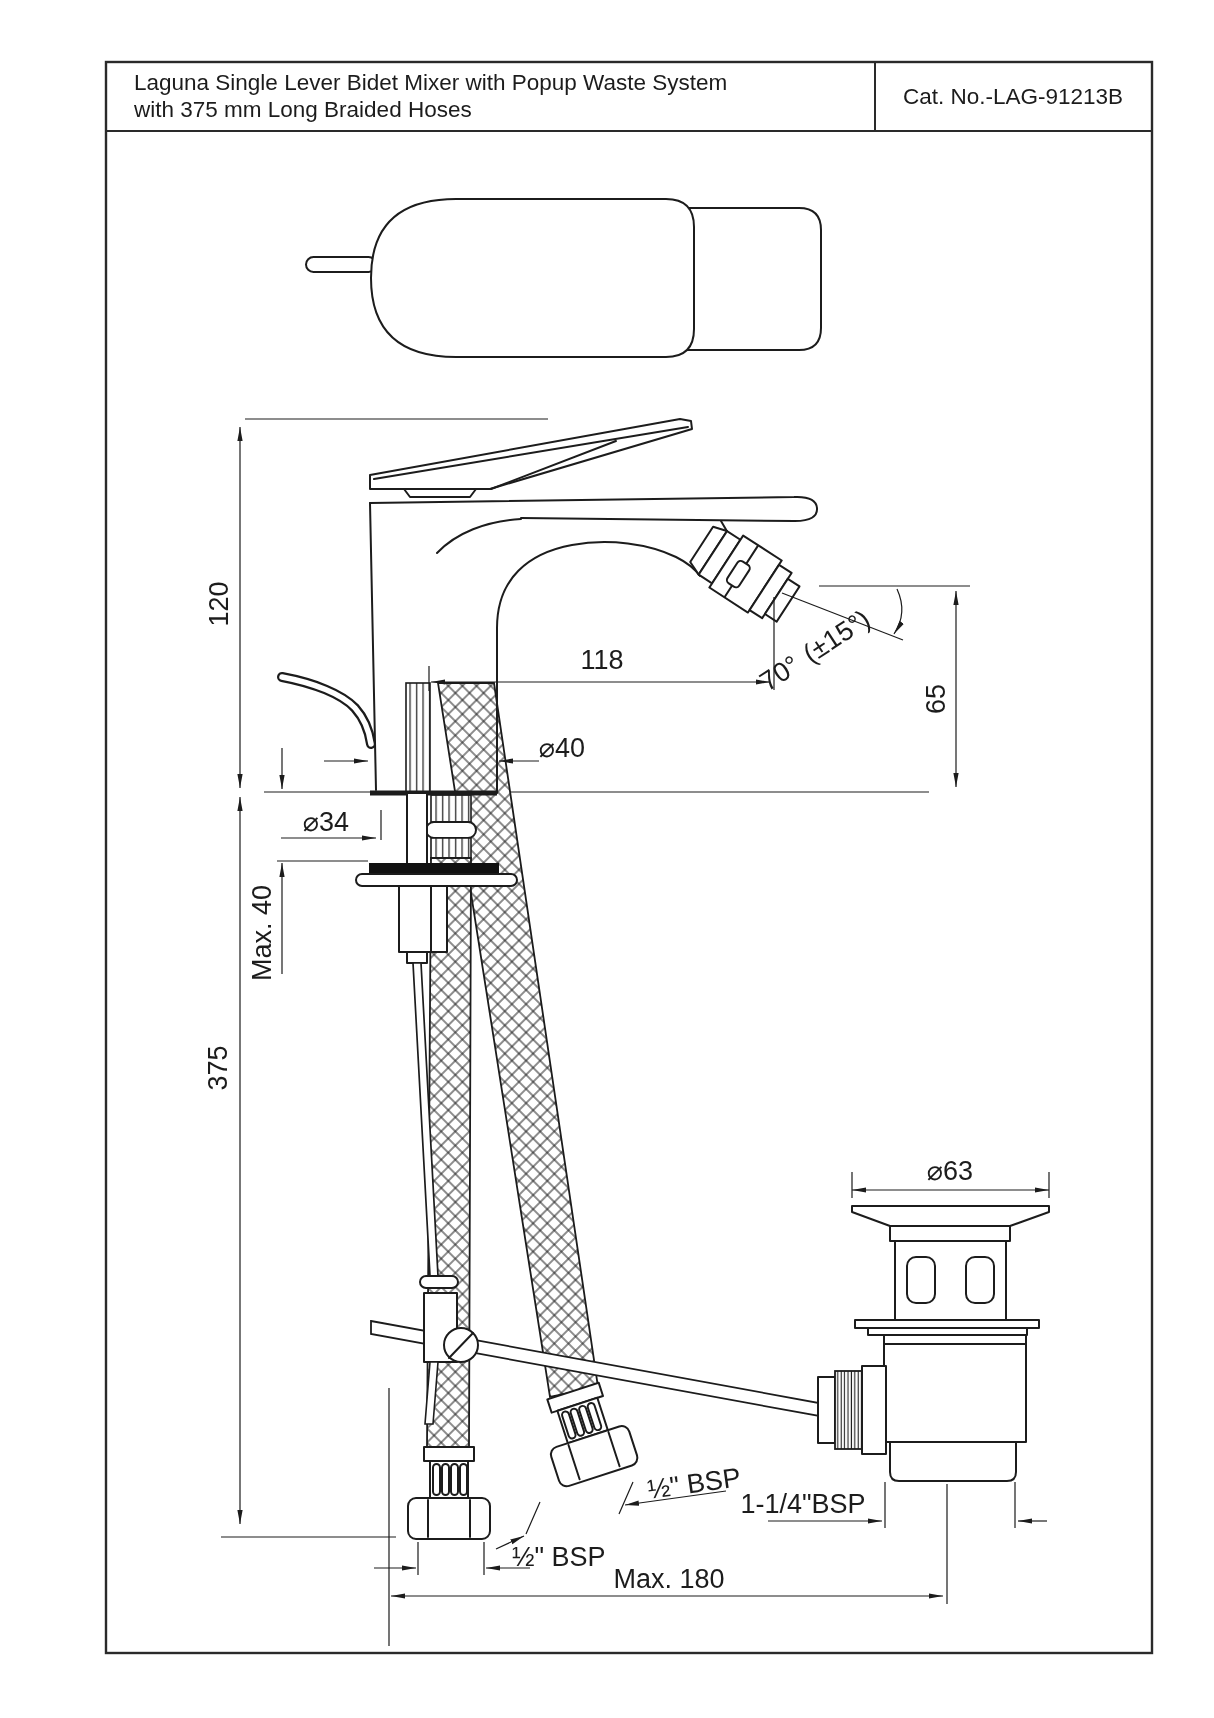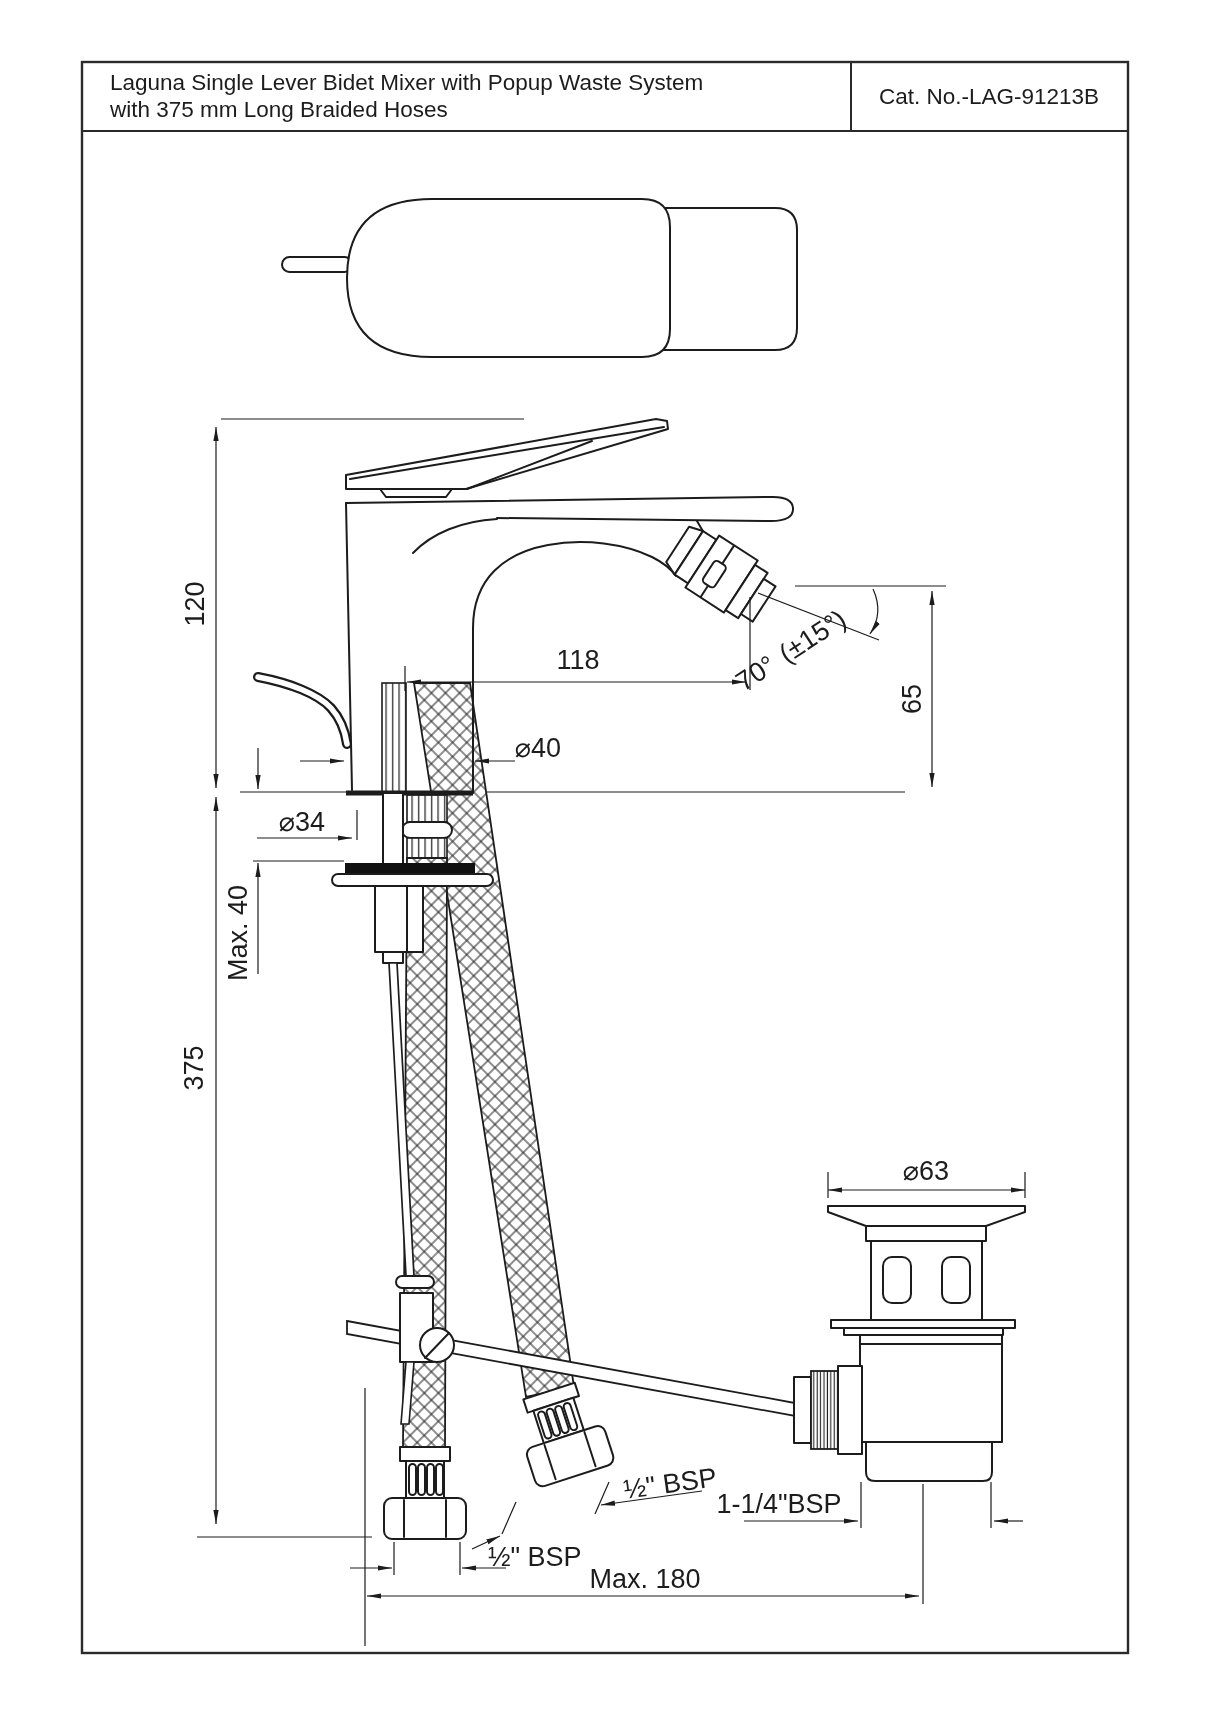"Laguna Single Lever Bidet Mixer" .page { padding-left: none -> 24px }
